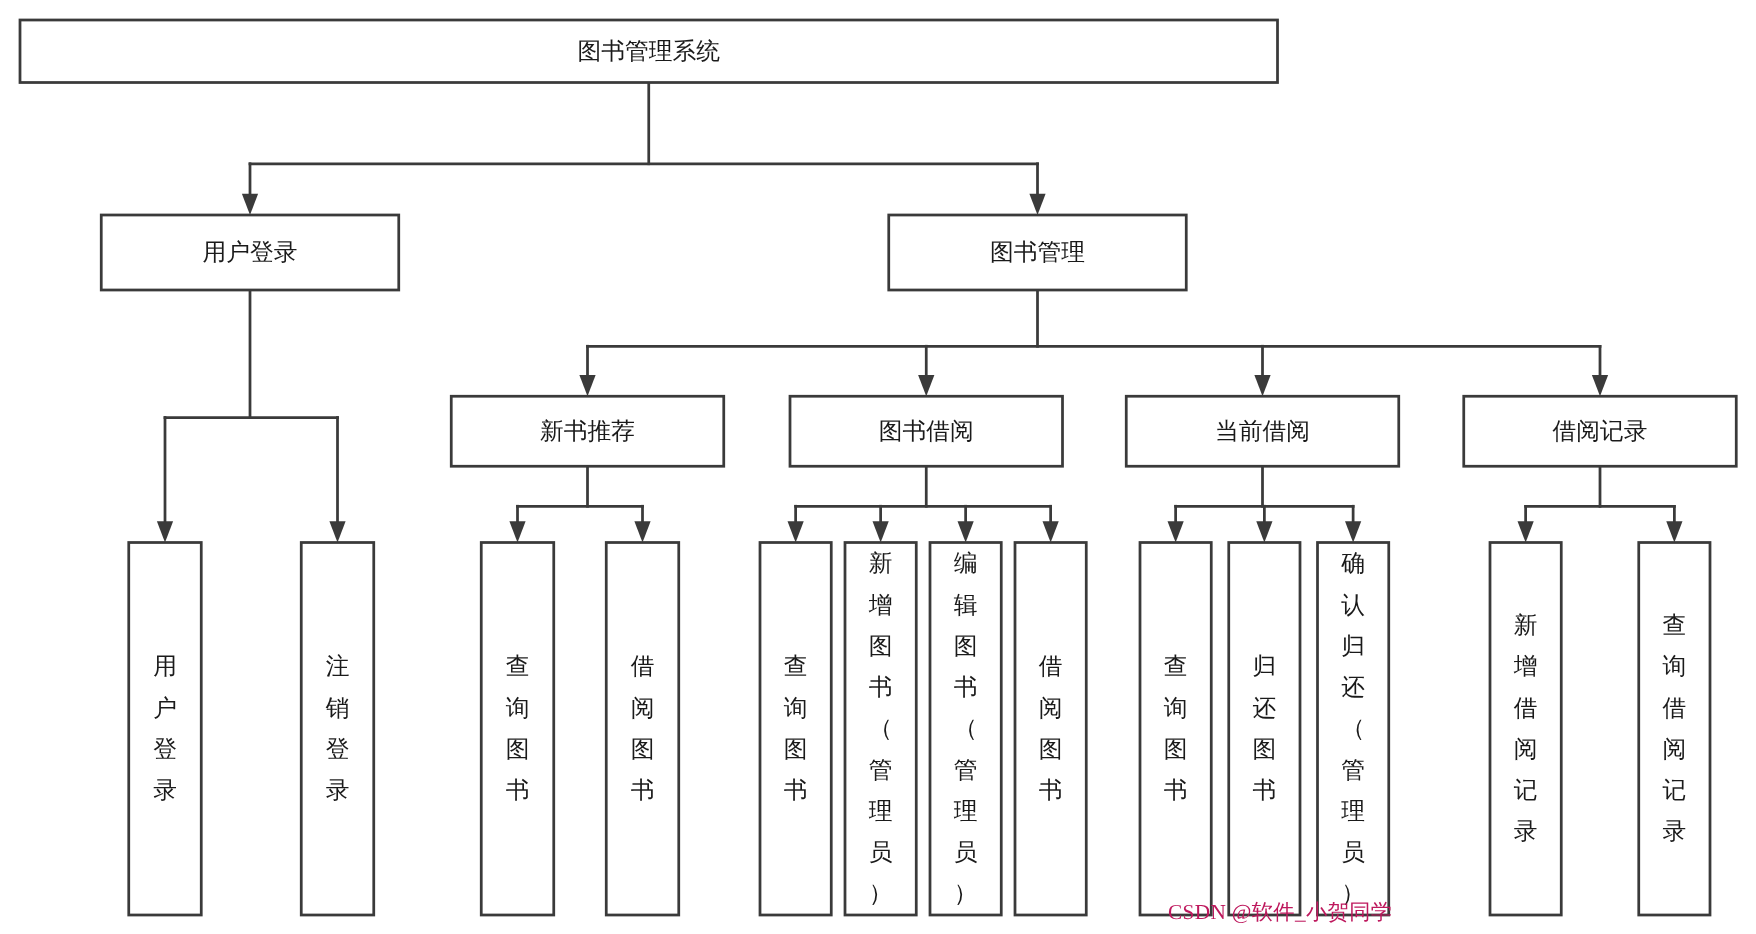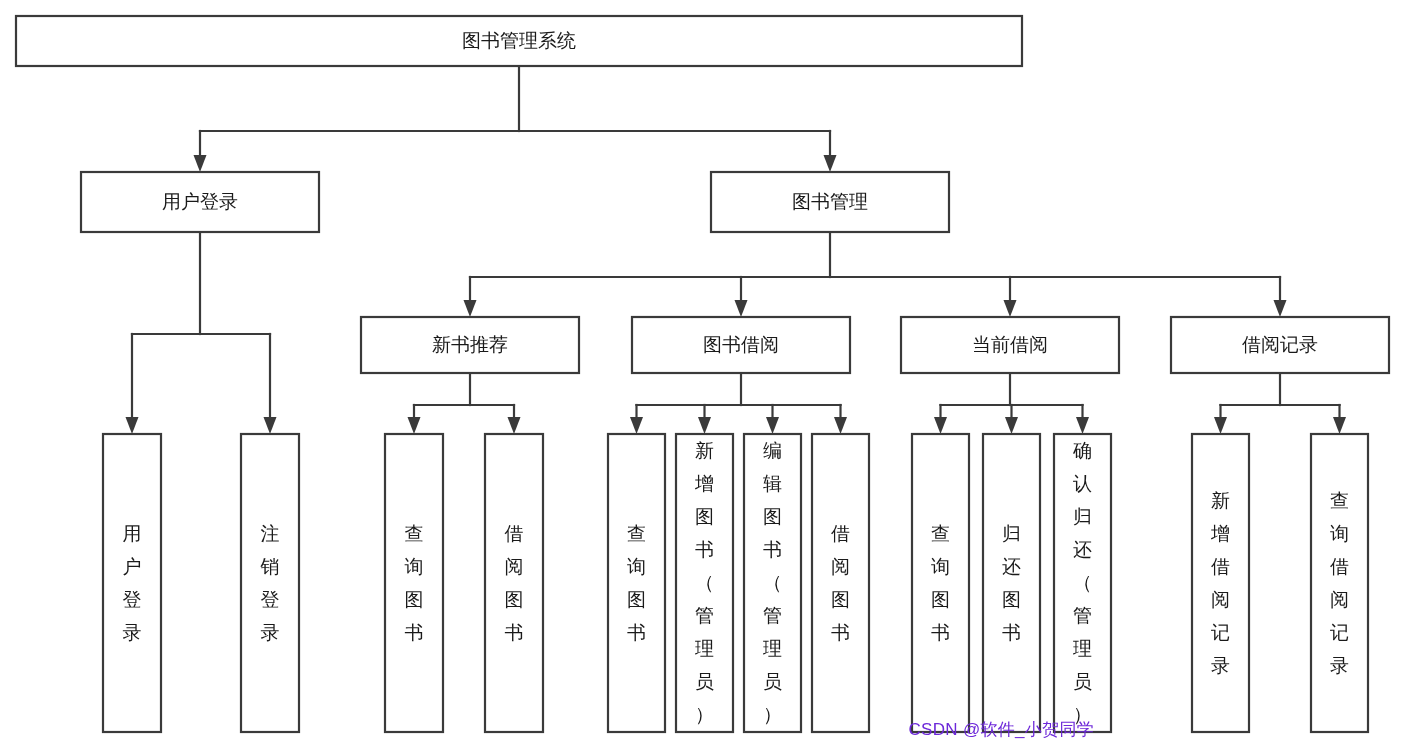"CSDN @软件_小贺同学" .watermark { color: #6d28d9 -> #be185d; font-family: Liberation Sans, sans-serif -> Liberation Serif, serif; right: 20px -> 0 }
